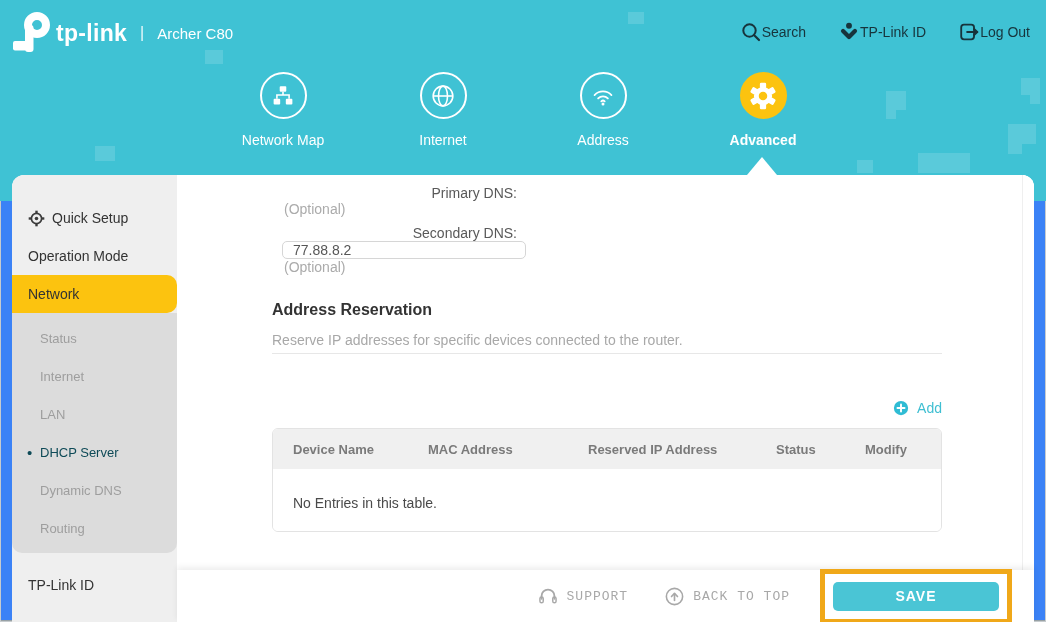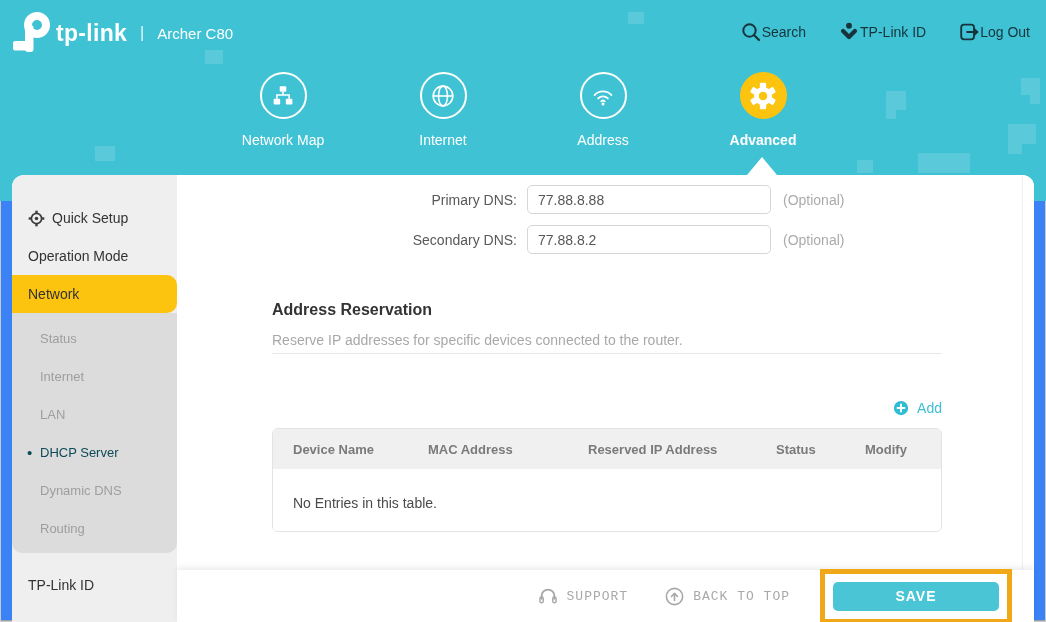"Primary DNS:" .form-row { align-items: center -> flex-start; flex-direction: none -> column }
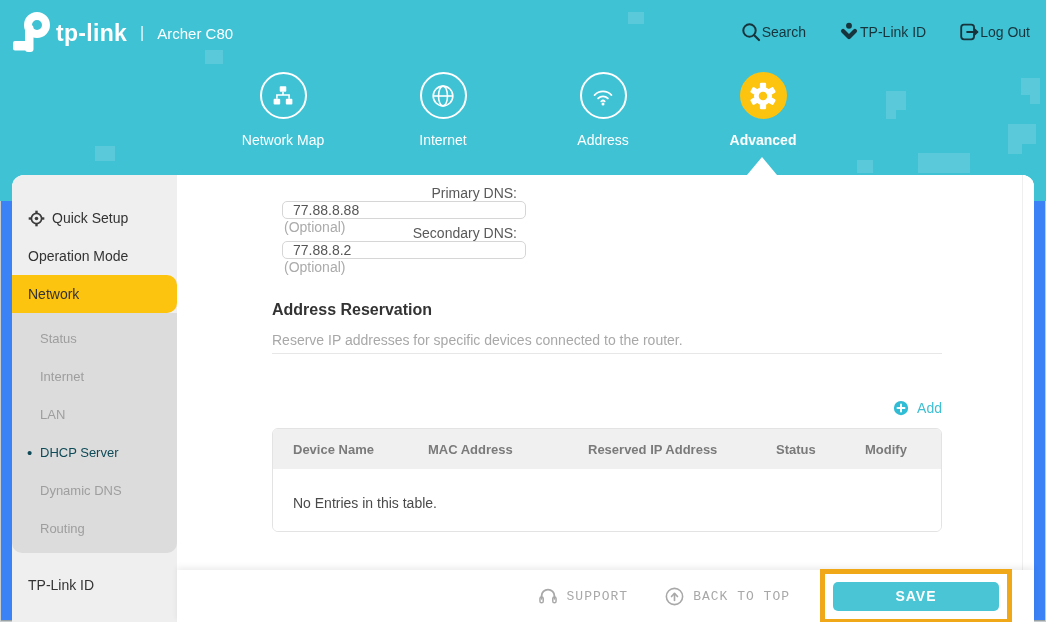"77.88.8.88" input.form-input { html: <input> -> none }
